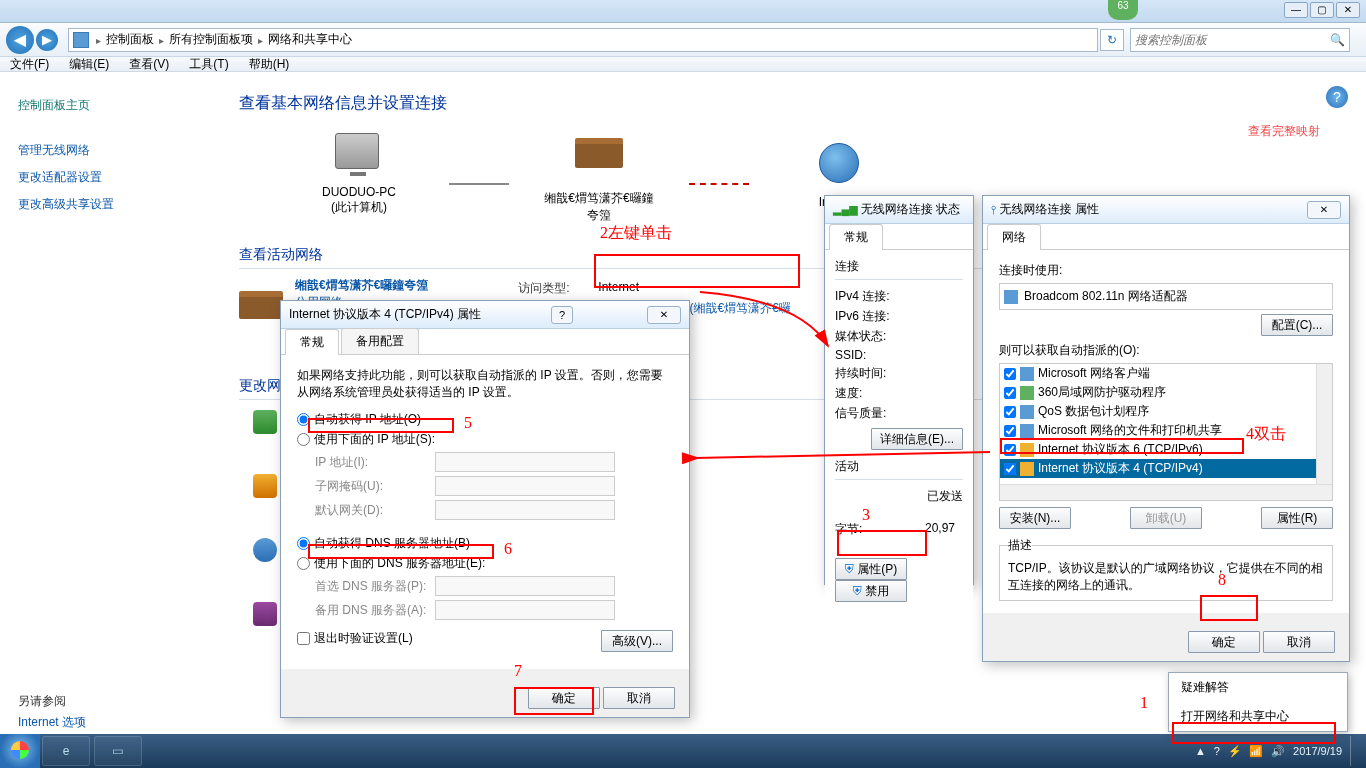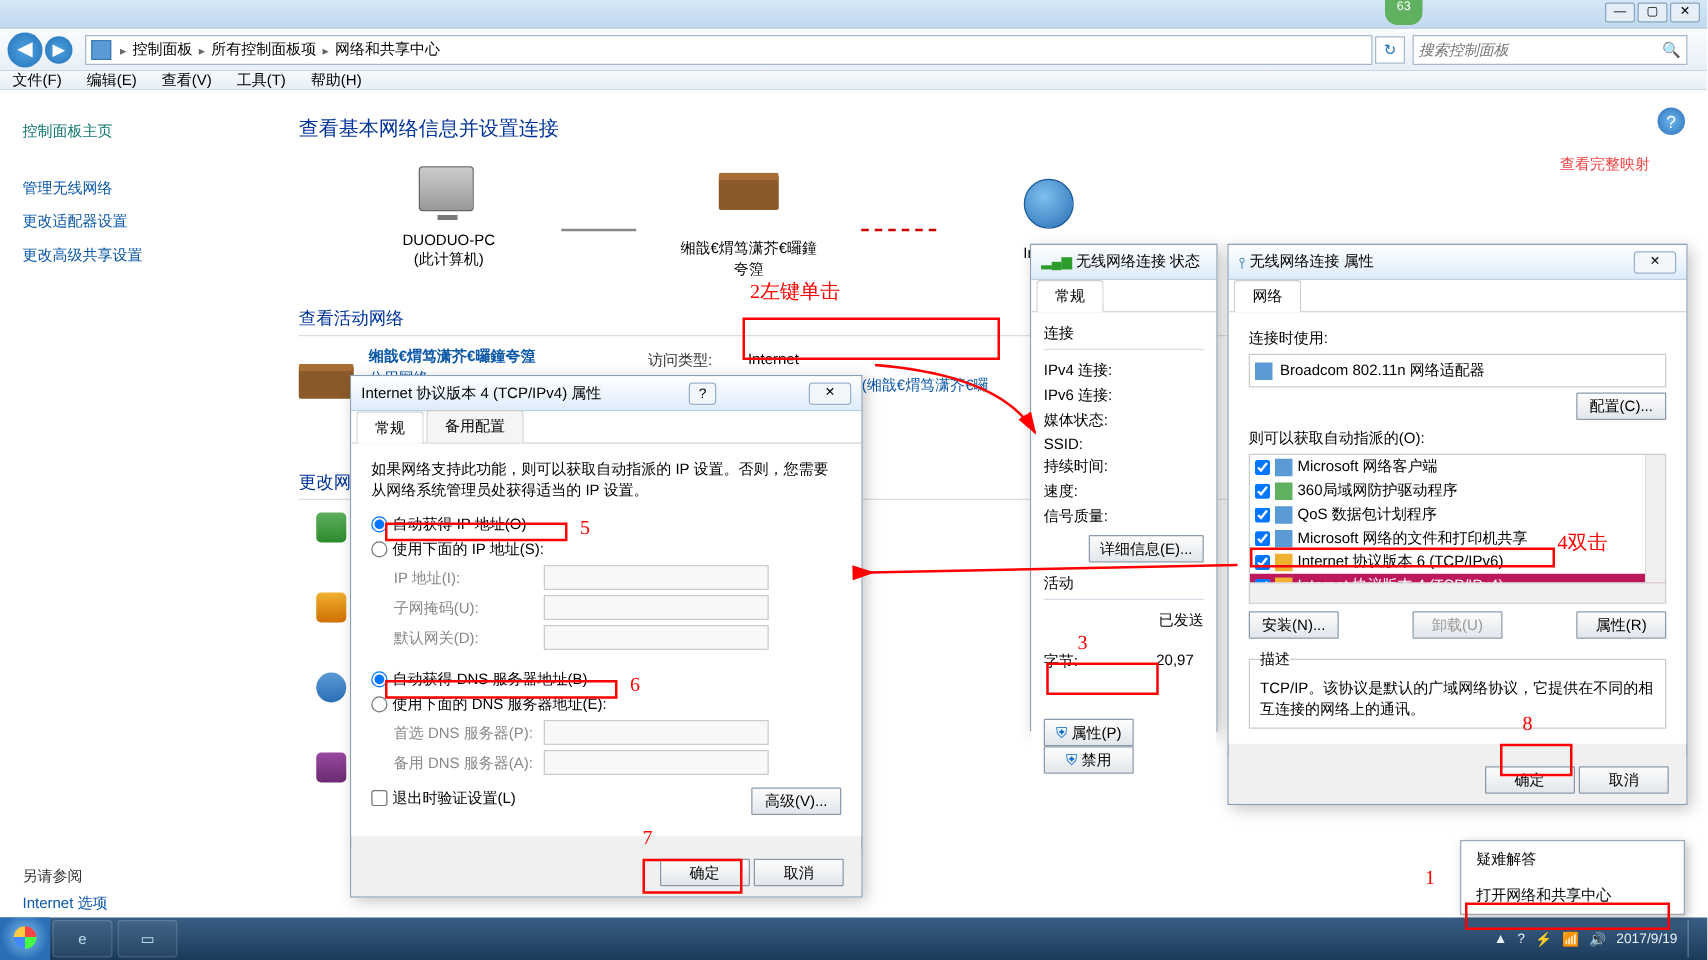"Microsoft 网络客户端" .comp-list { height: 120px -> 138px }
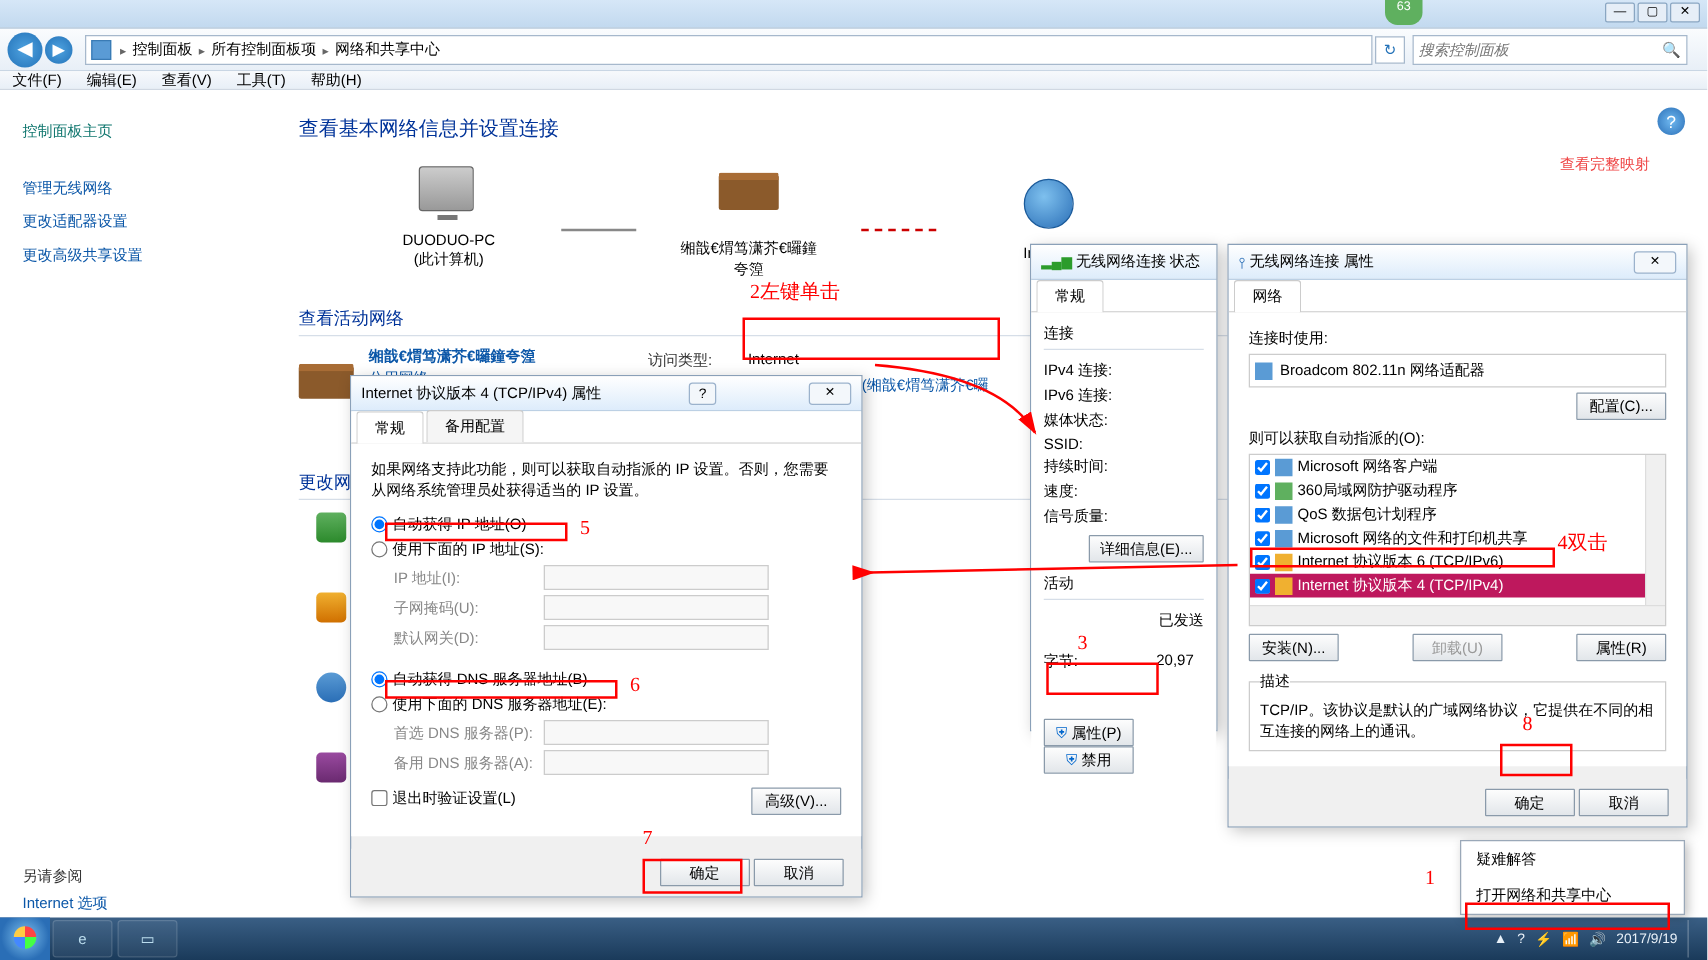"Internet 协议版本 4 (TCP/IPv4)" .comp-item.sel { background: #be185d -> #0369a1 }
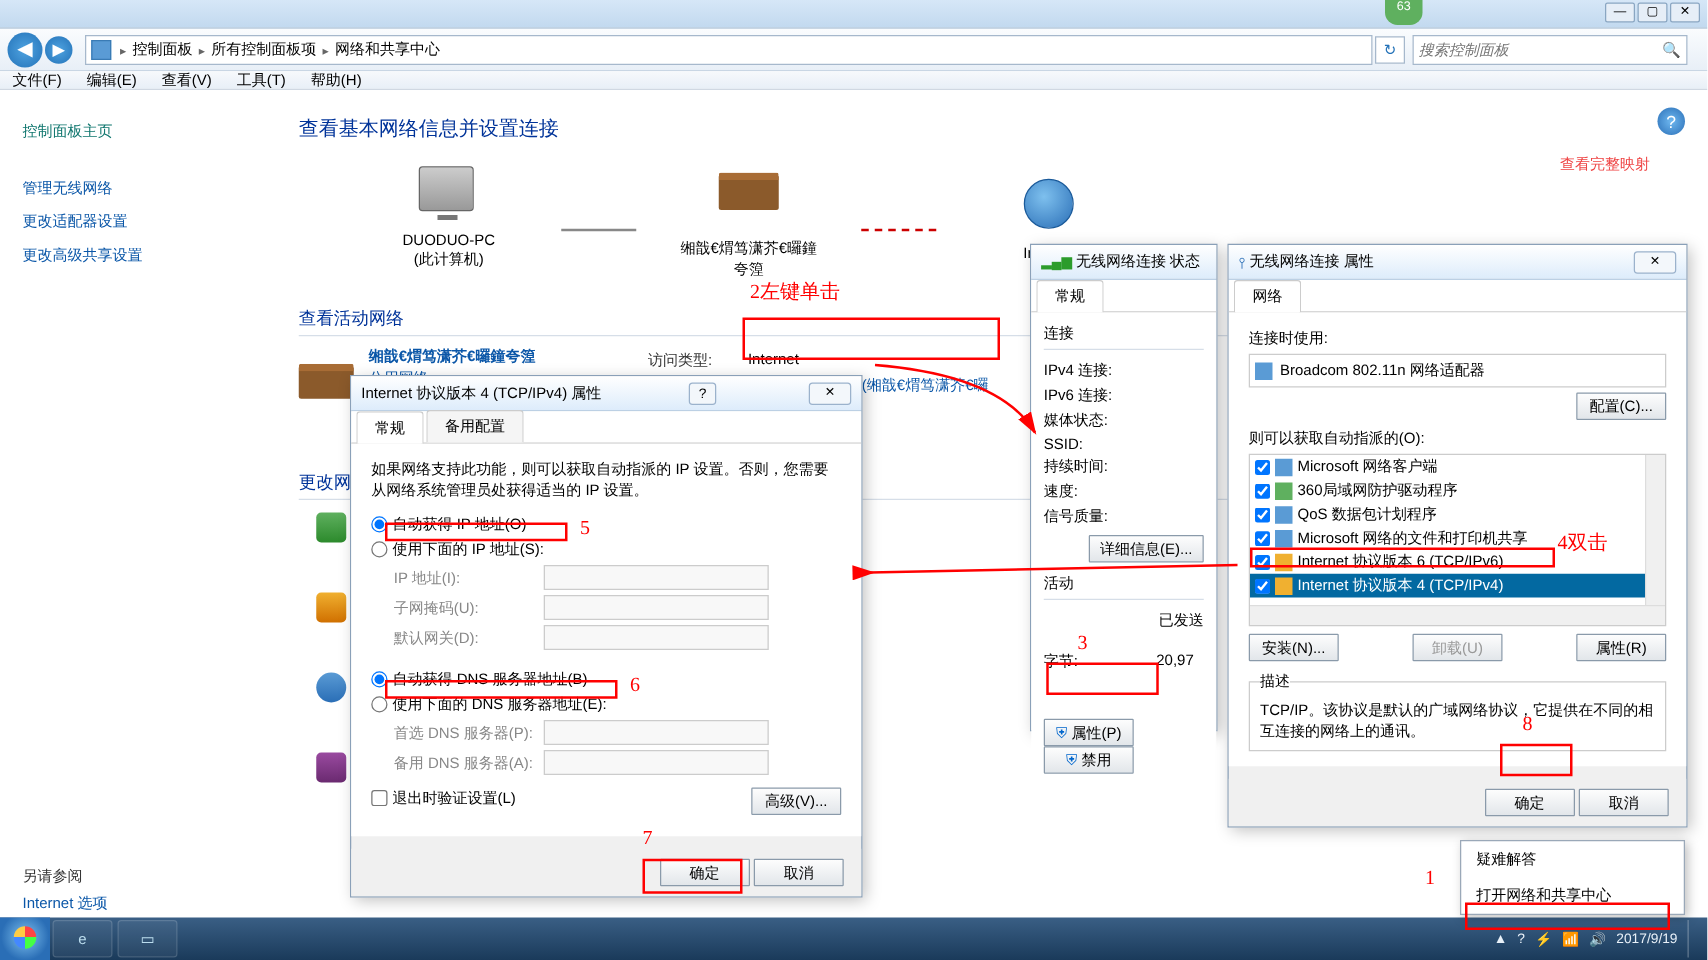"⛨ 属性(P) ⛨ 禁用" div { margin-top: 37px -> 20px }
